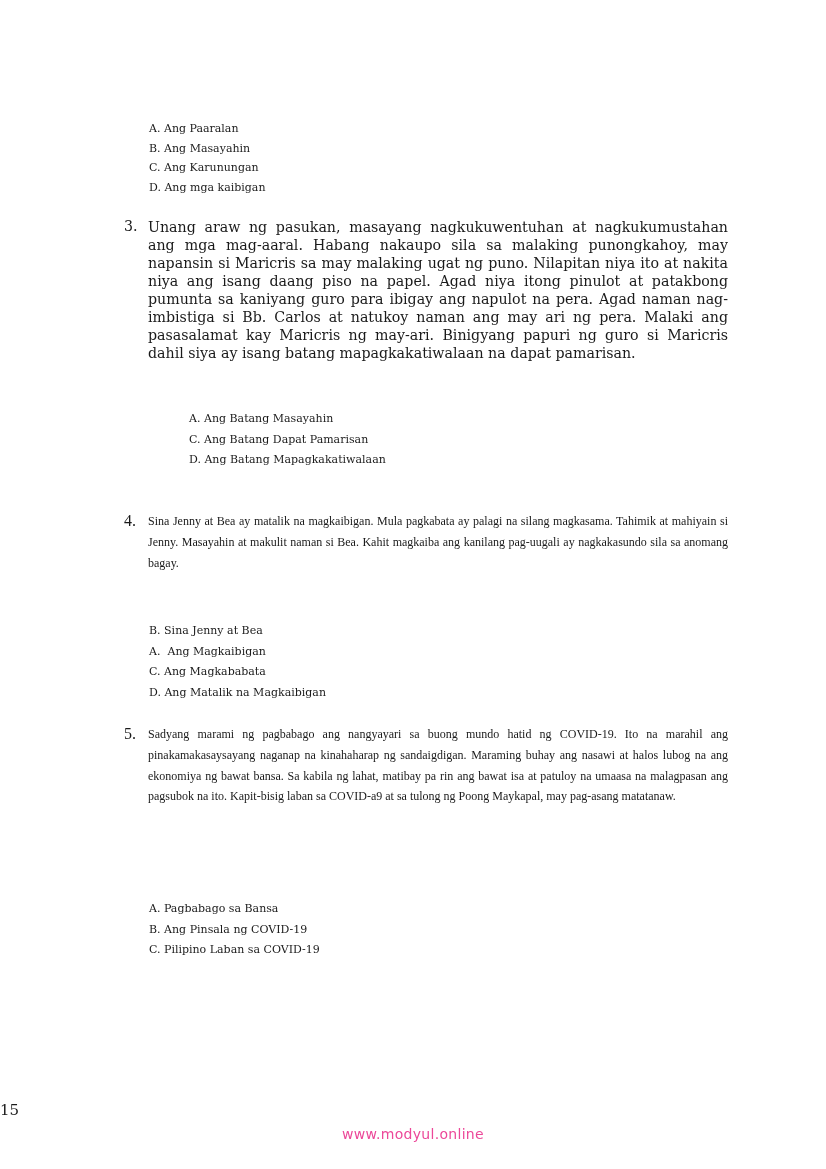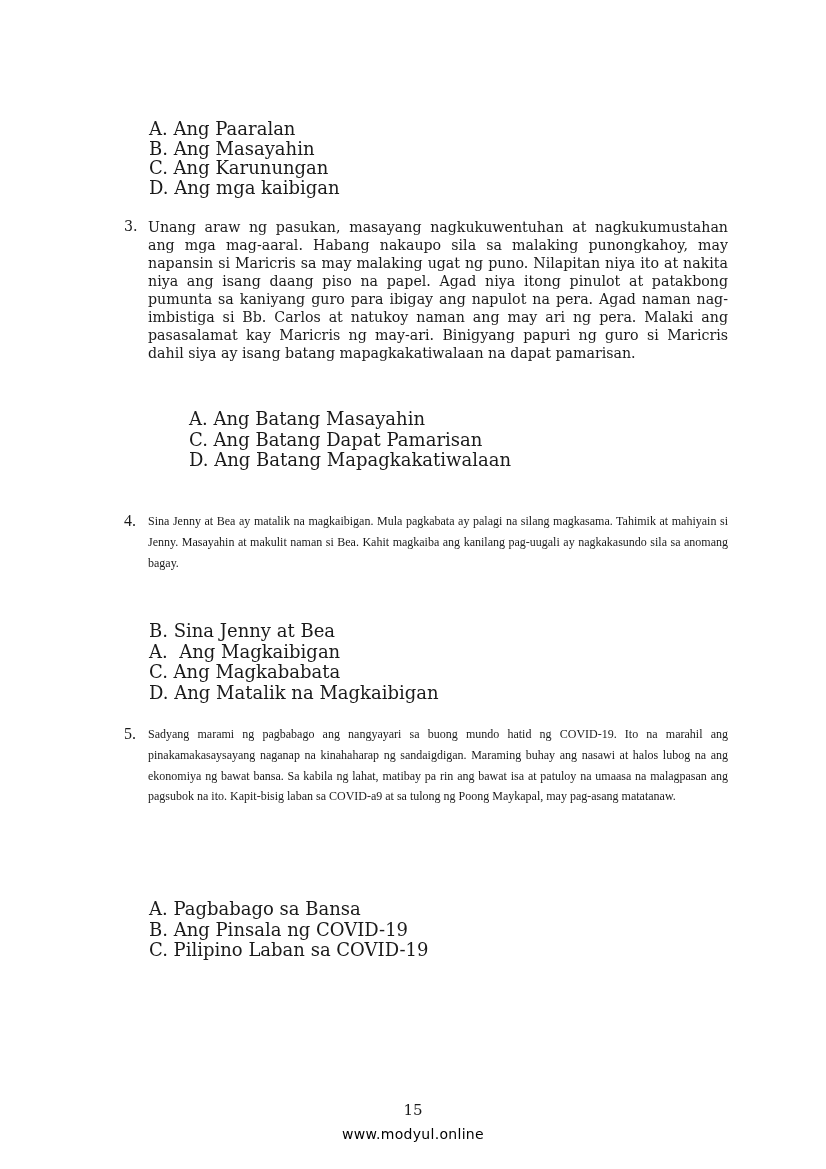"A. Ang Paaralan" .opts { font-size: 18px -> 11px }
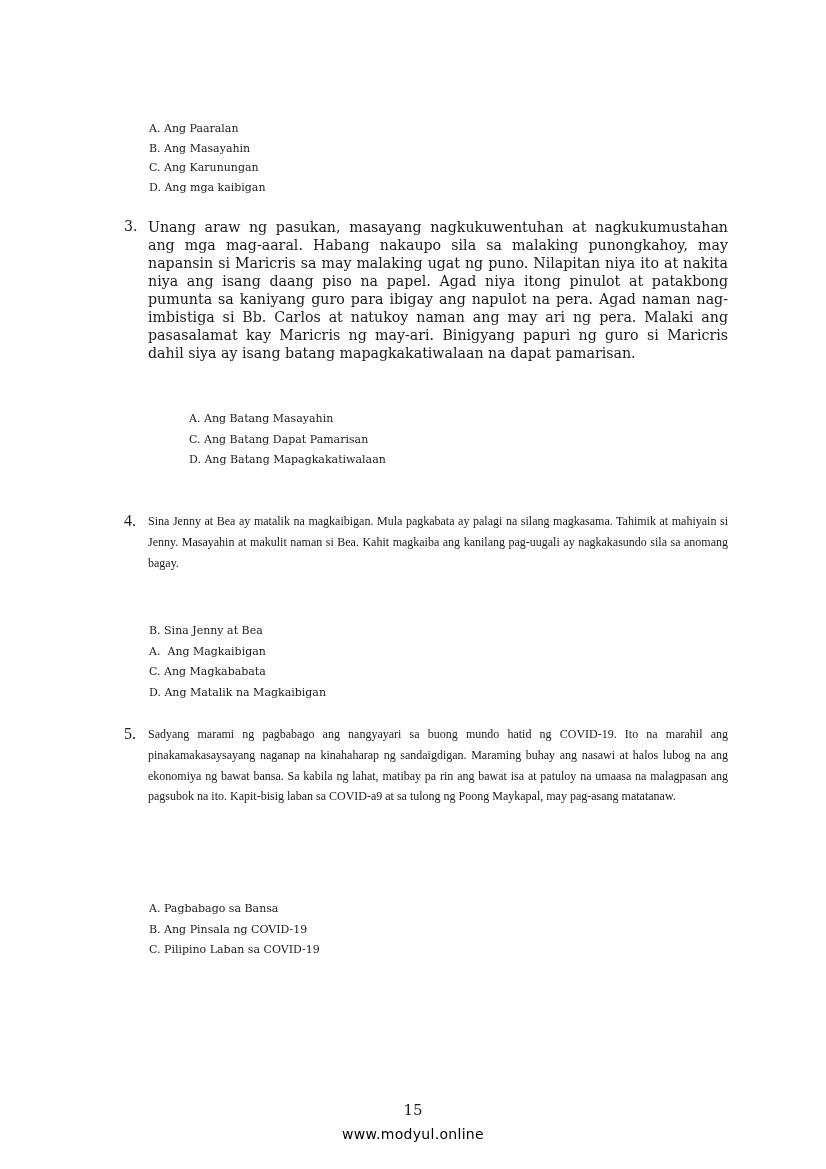"15" .page-num { text-align: center -> none }
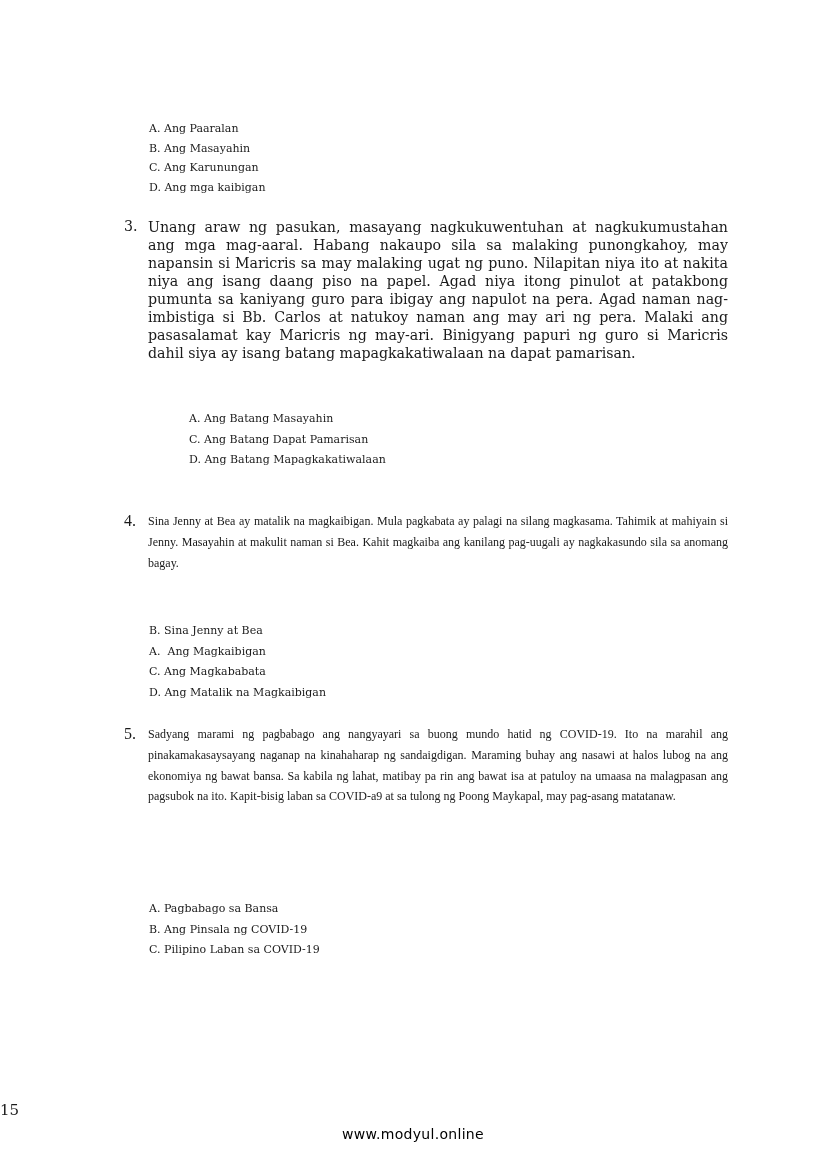"www.modyul.online" .watermark { color: #000000 -> #ec4899 }
